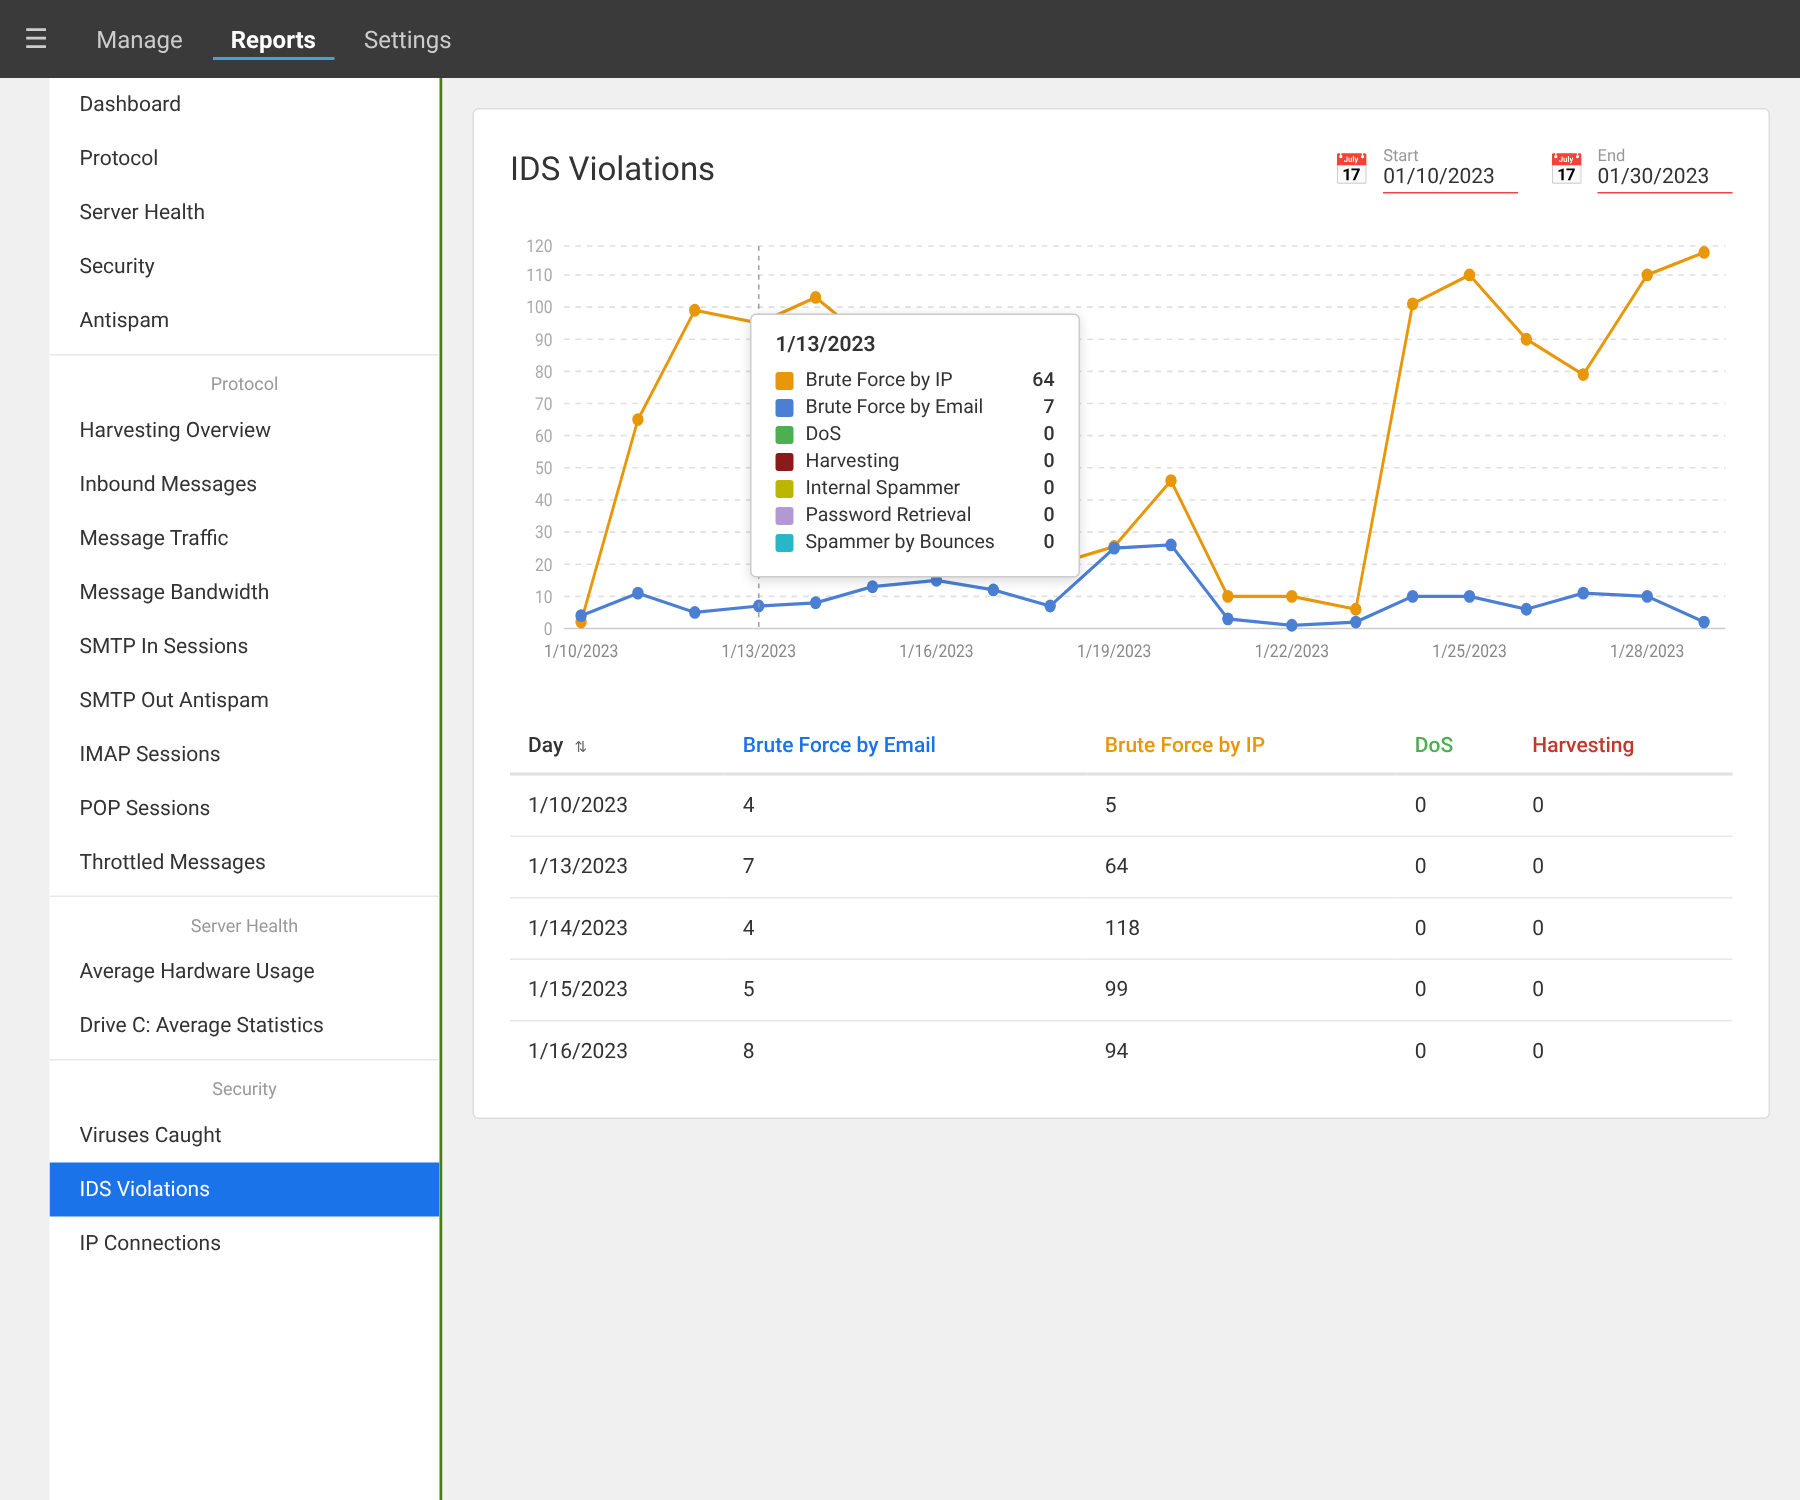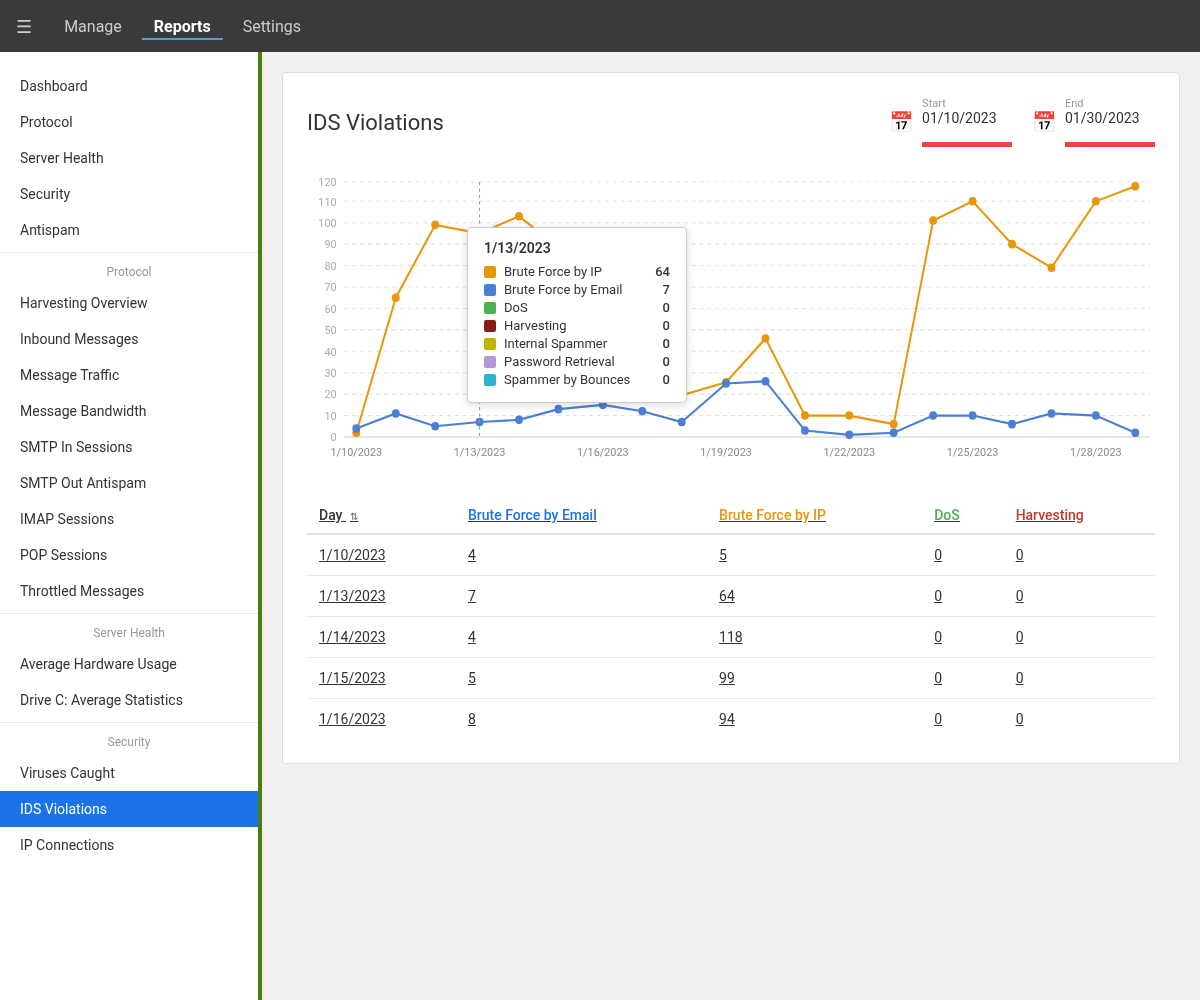"Dashboard" .sidebar { border-right: 4px solid #4d7c0f -> 2px solid #4d7c0f; margin-left: none -> 33px; padding: 16px 0 -> 0 0 }
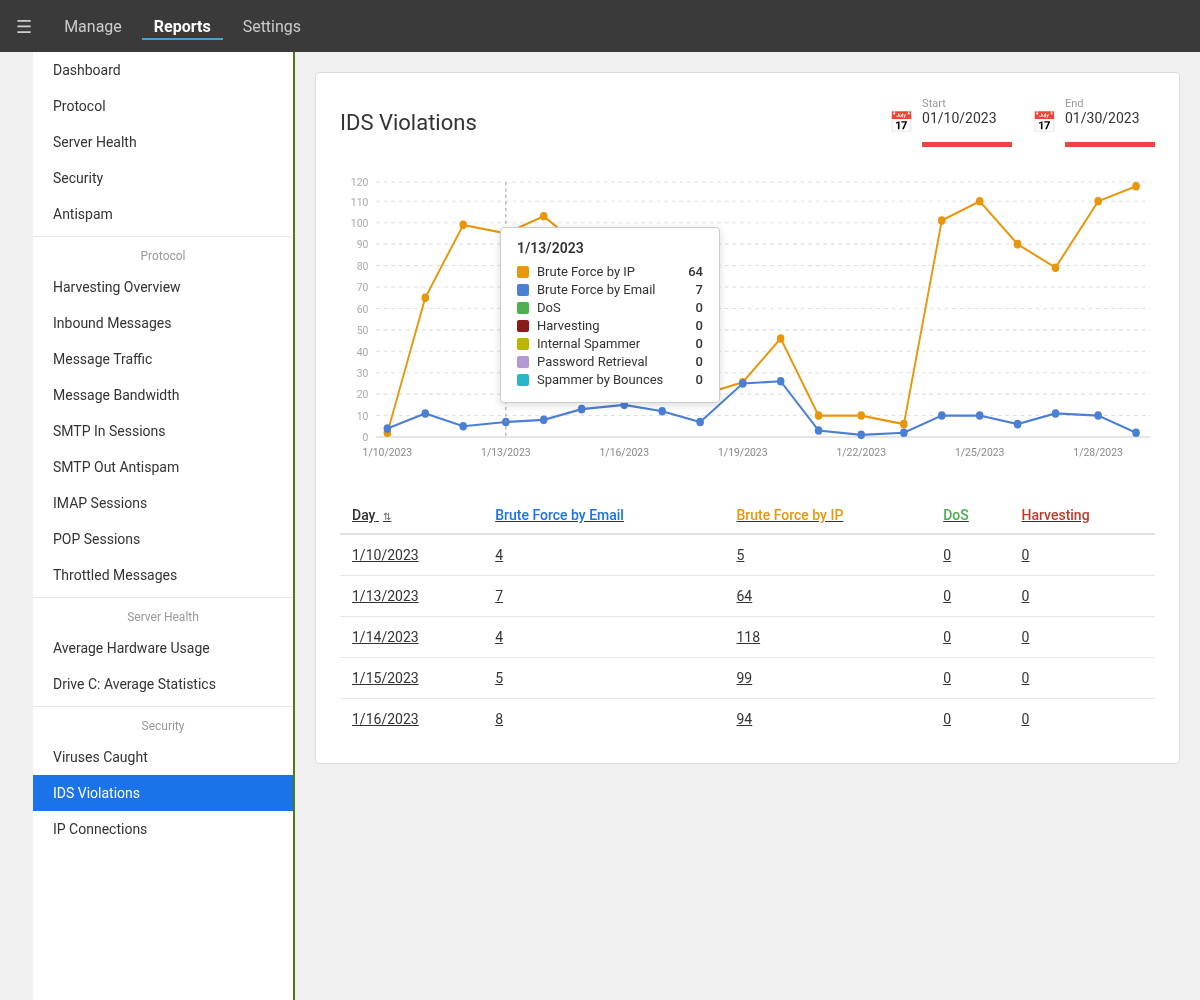"01/10/2023" .date-value { border-bottom: 5px solid #ef4444 -> 1px solid #ef4444; padding-bottom: 16px -> 2px }
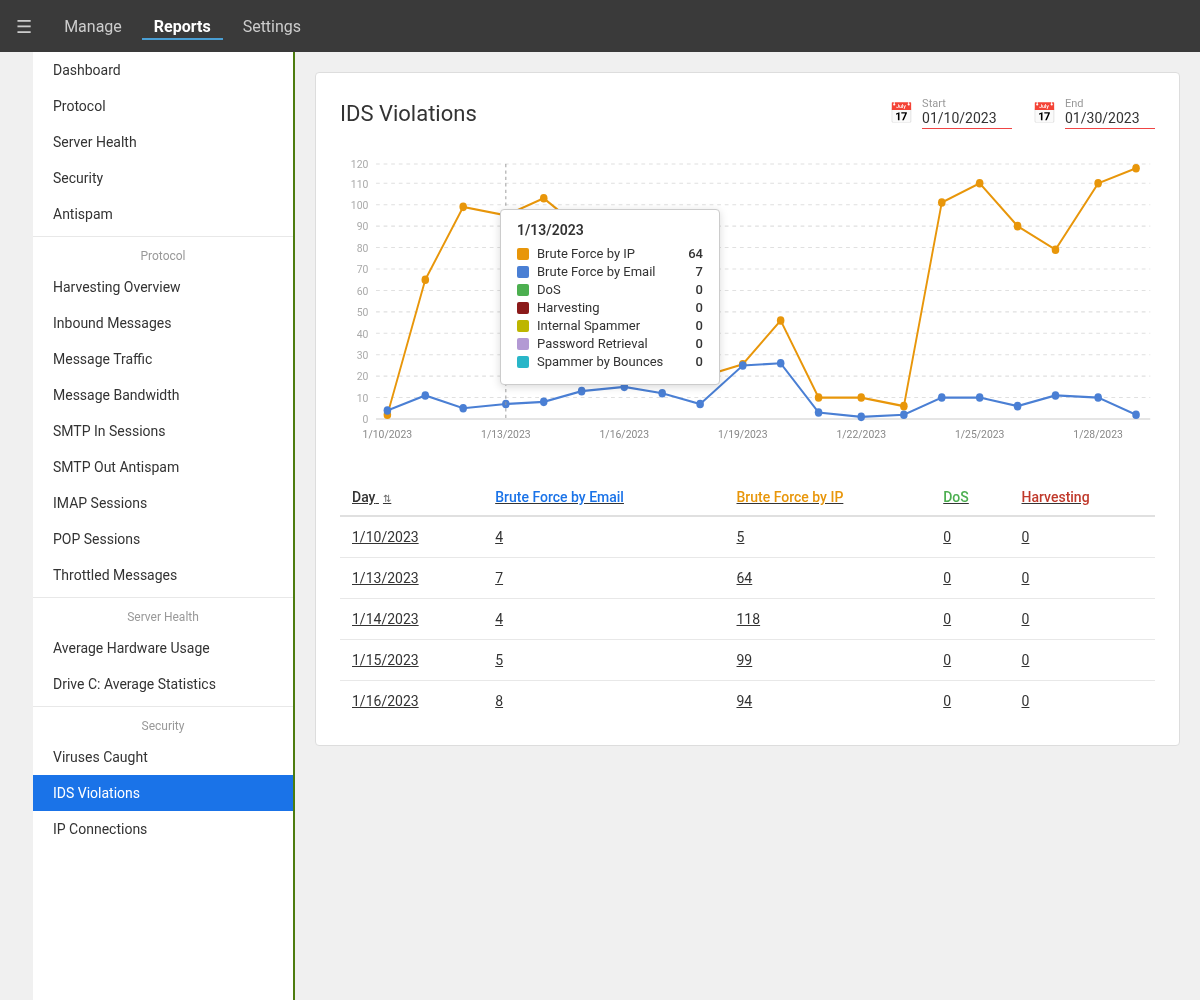"Day ⇅" .data-table { text-decoration: underline -> none }
